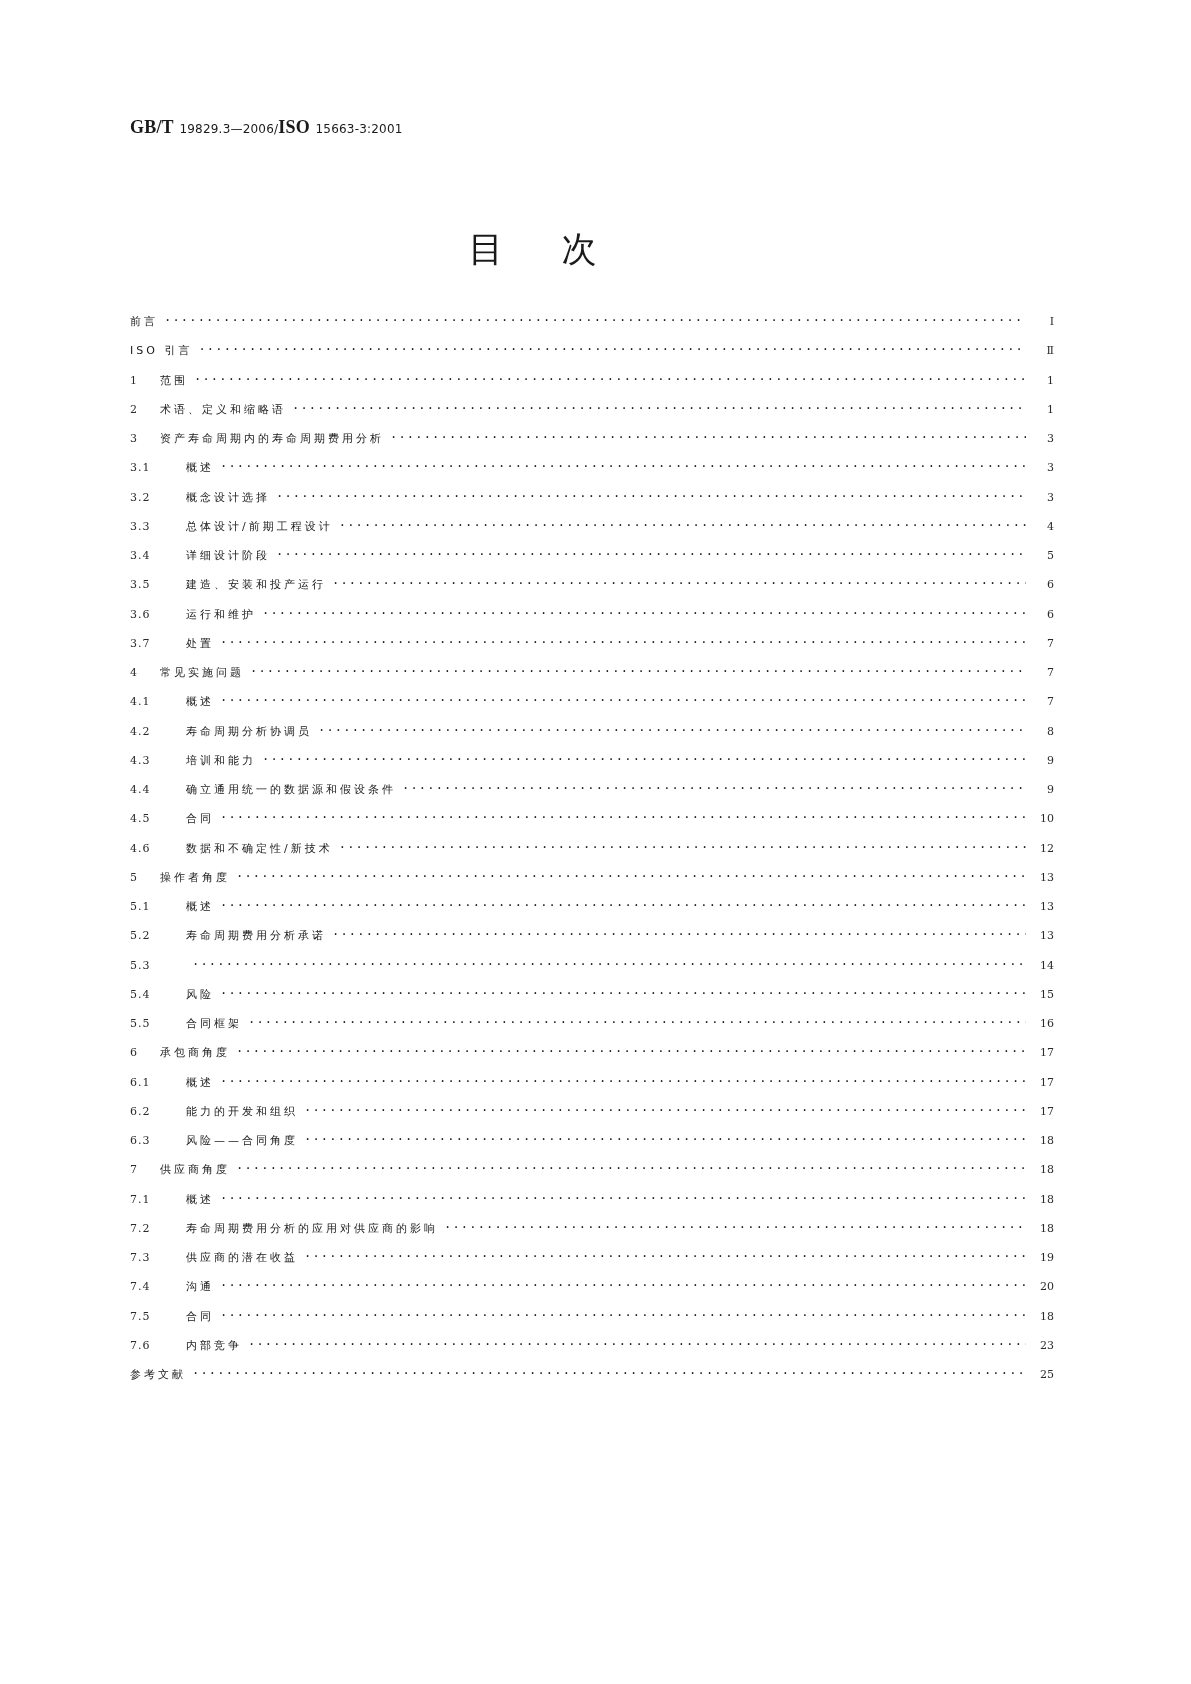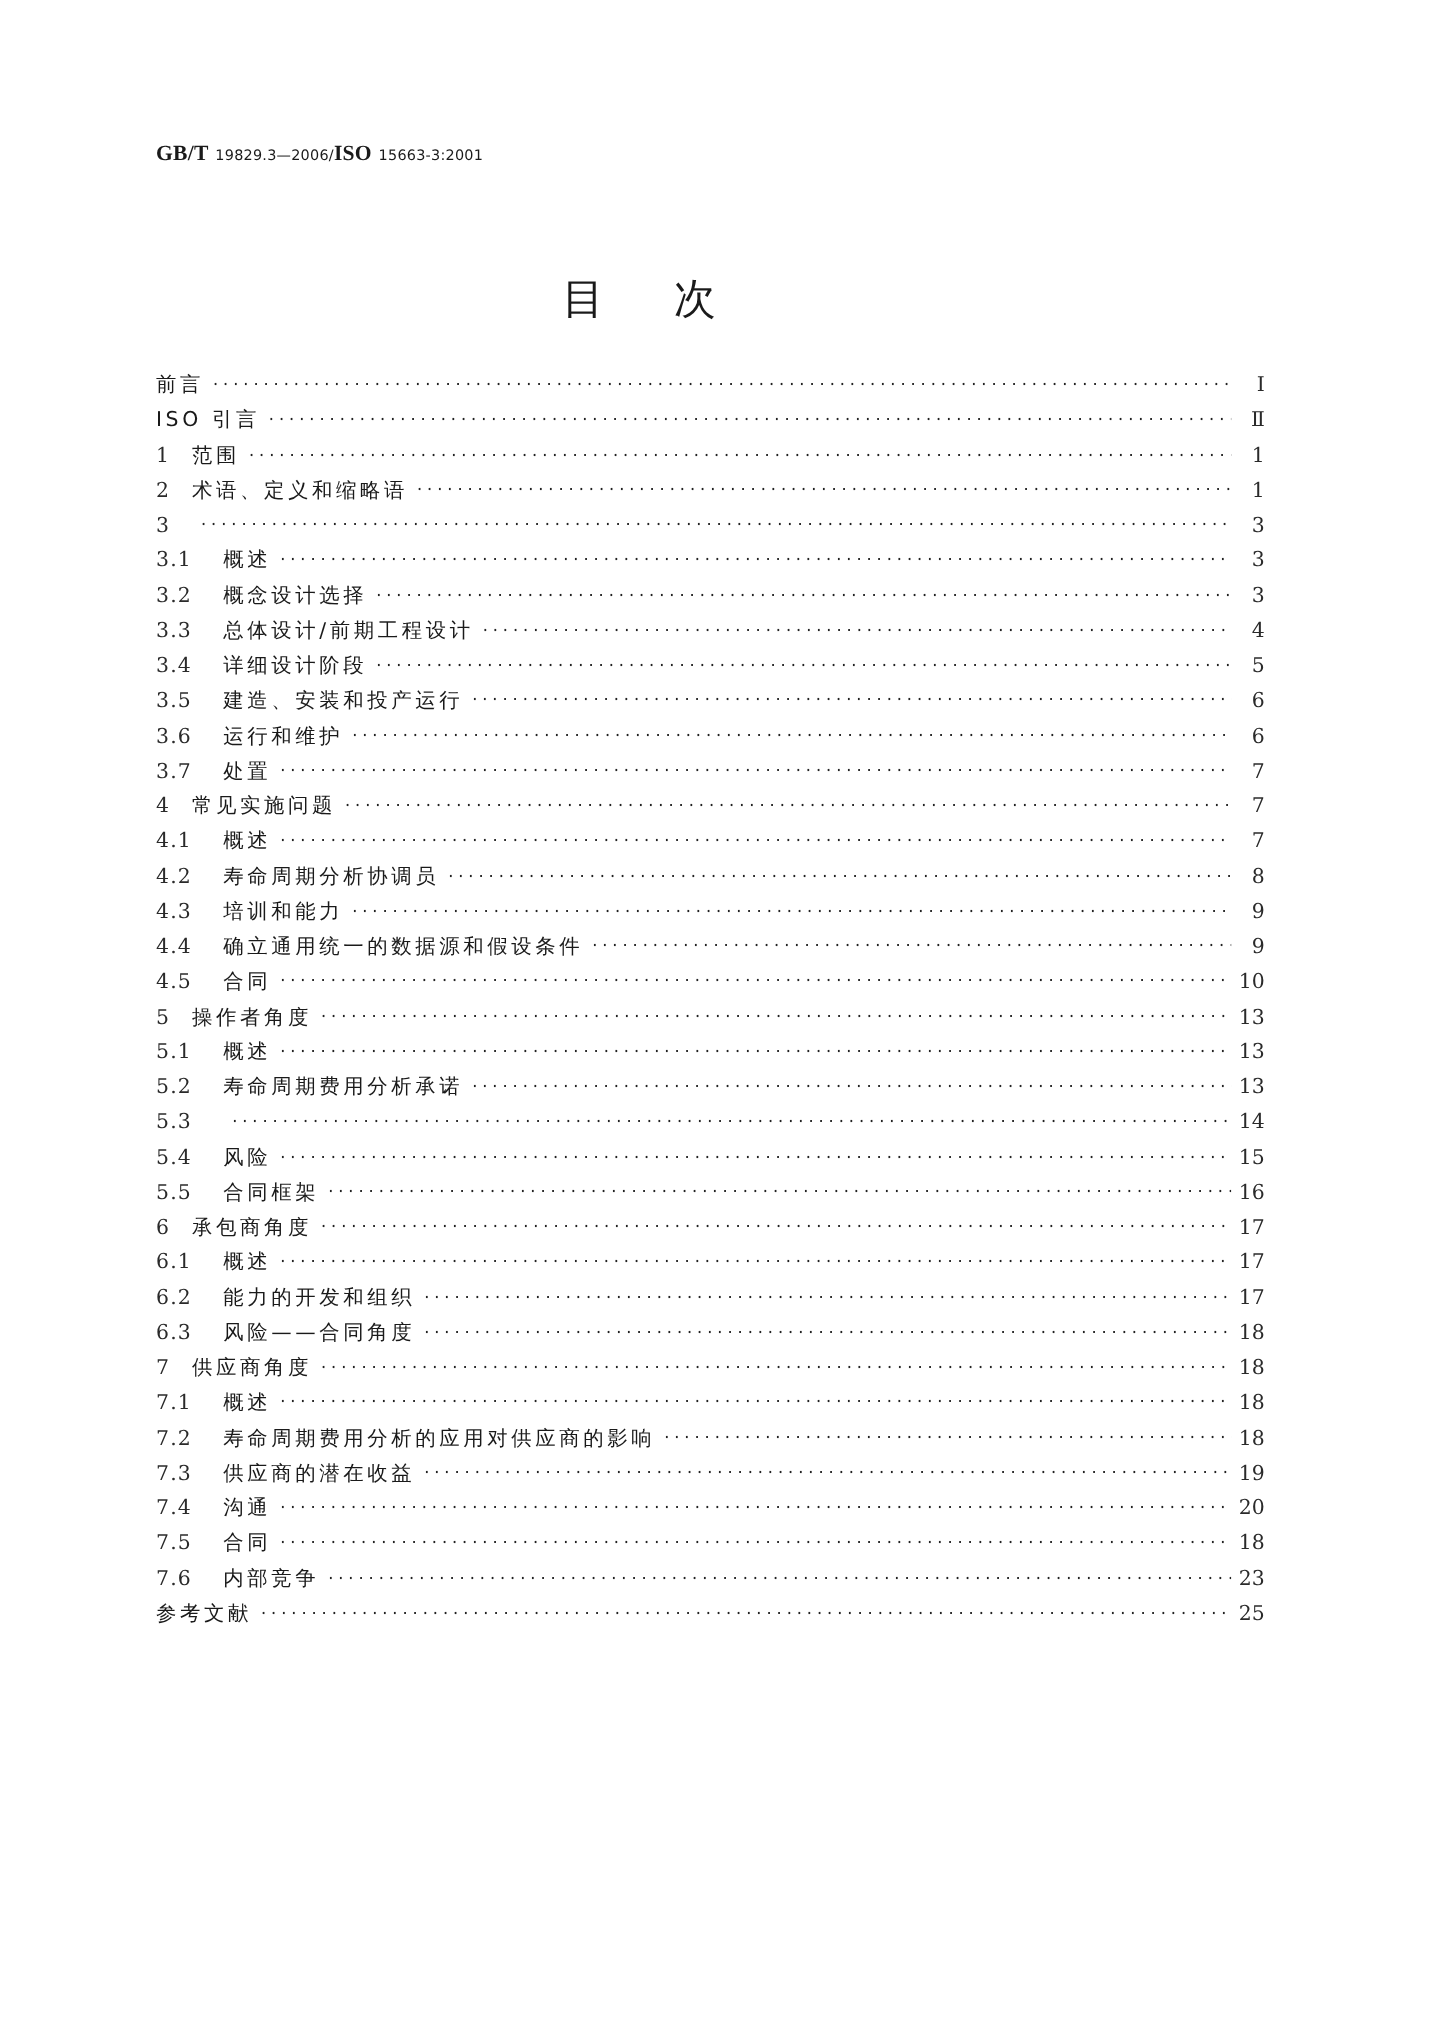"前言" .toc-row { font-size: 17px -> 11px }
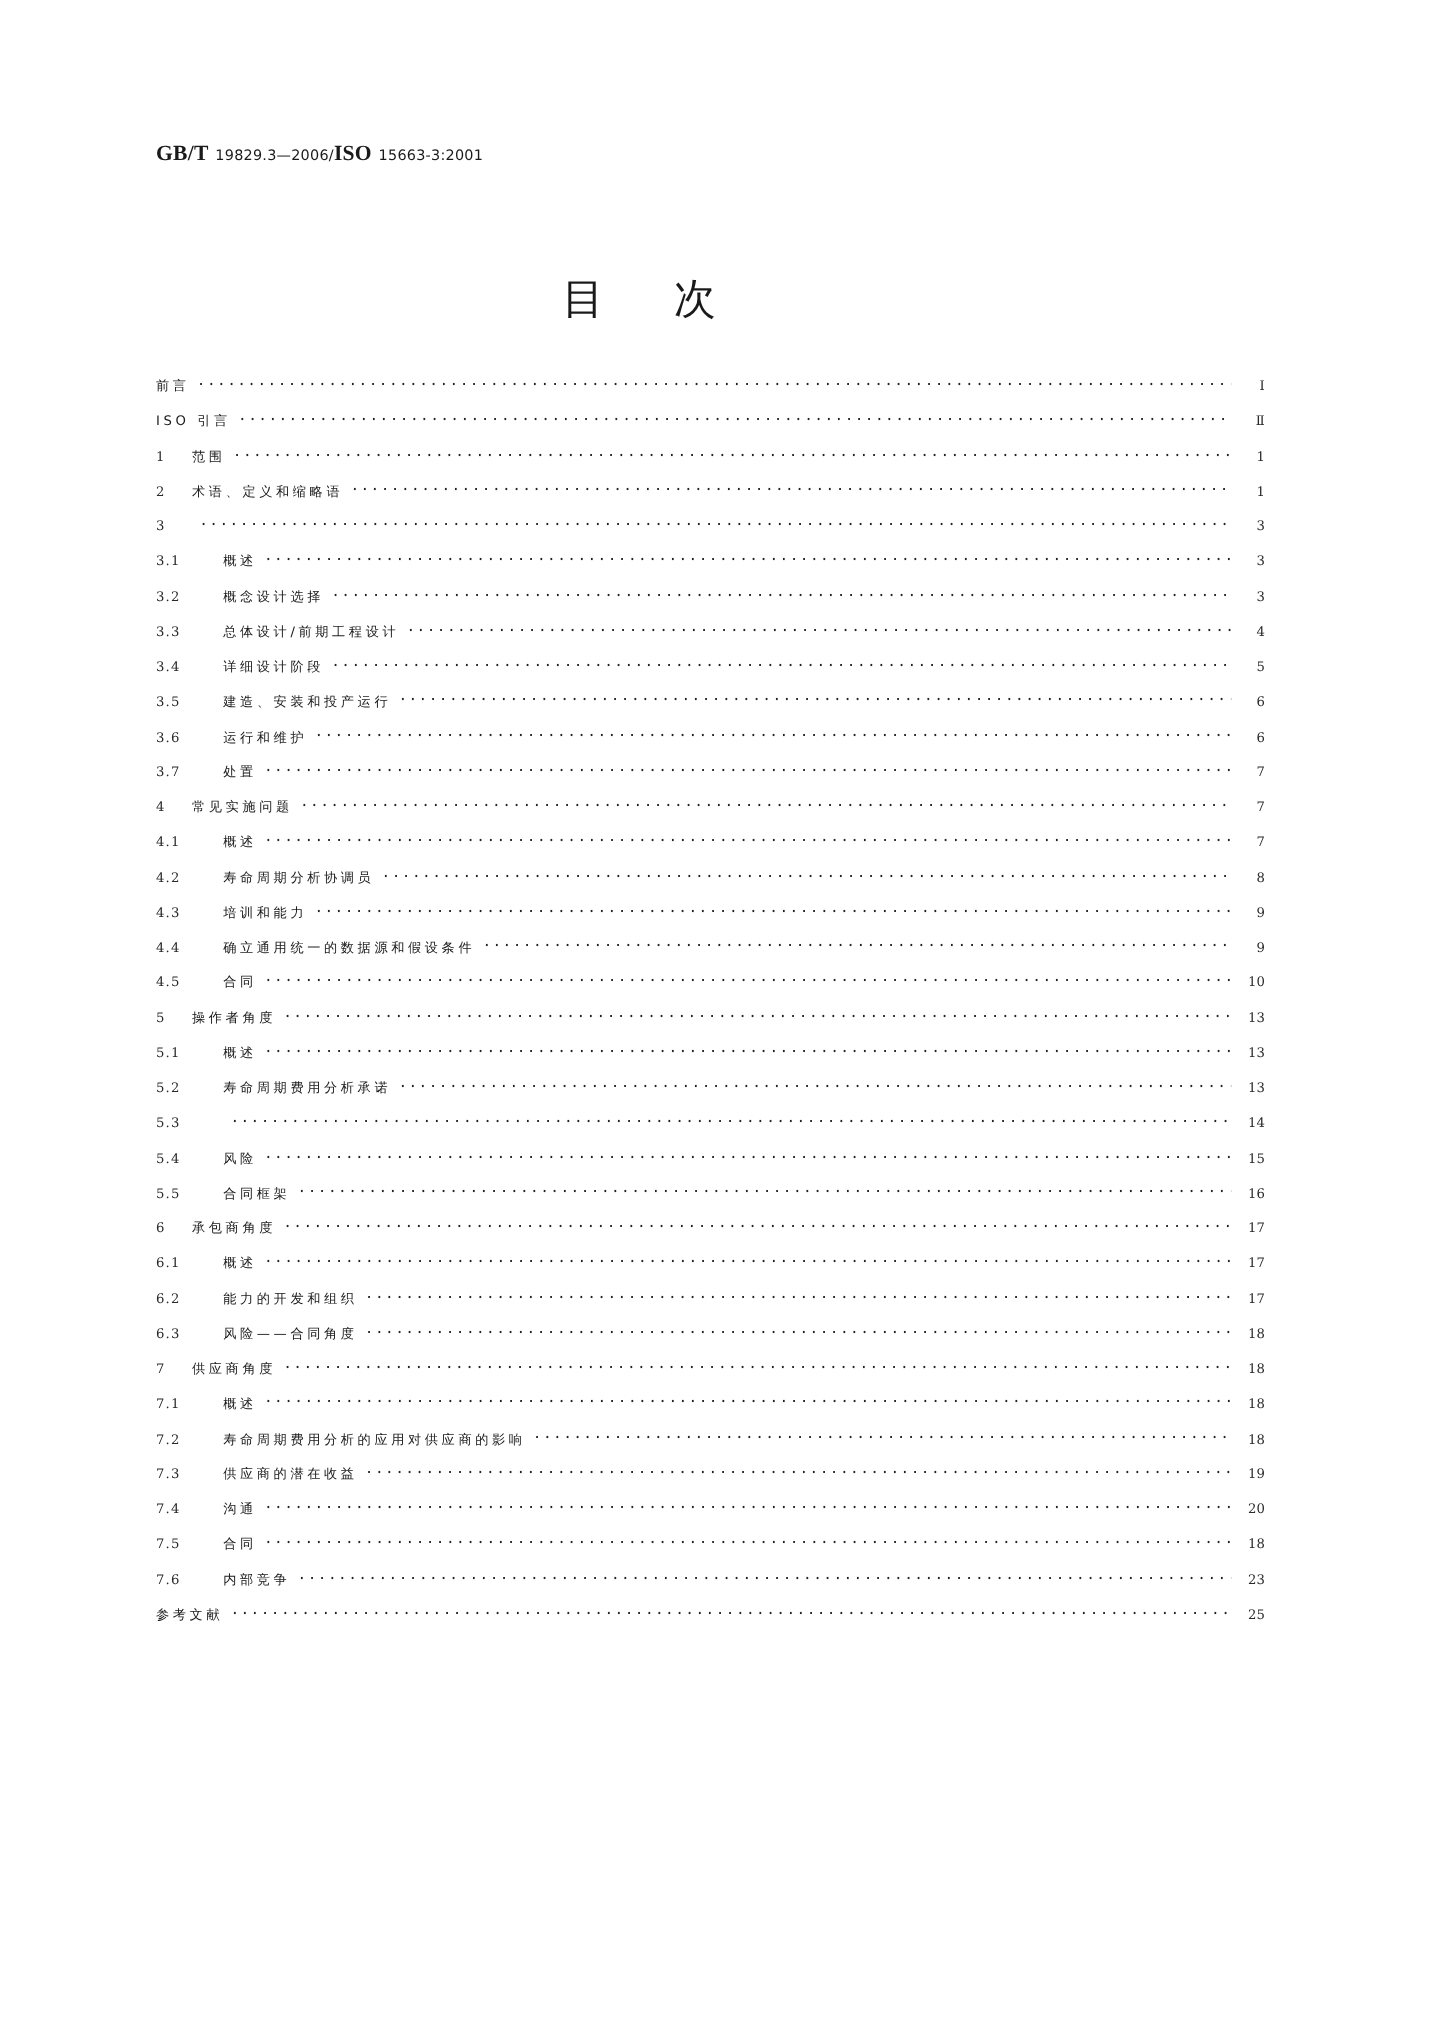"资产寿命周期内的寿命周期费用分析" span.toc-title { html: none -> <span>资产寿命周期内的寿命周期费用分析</span> }
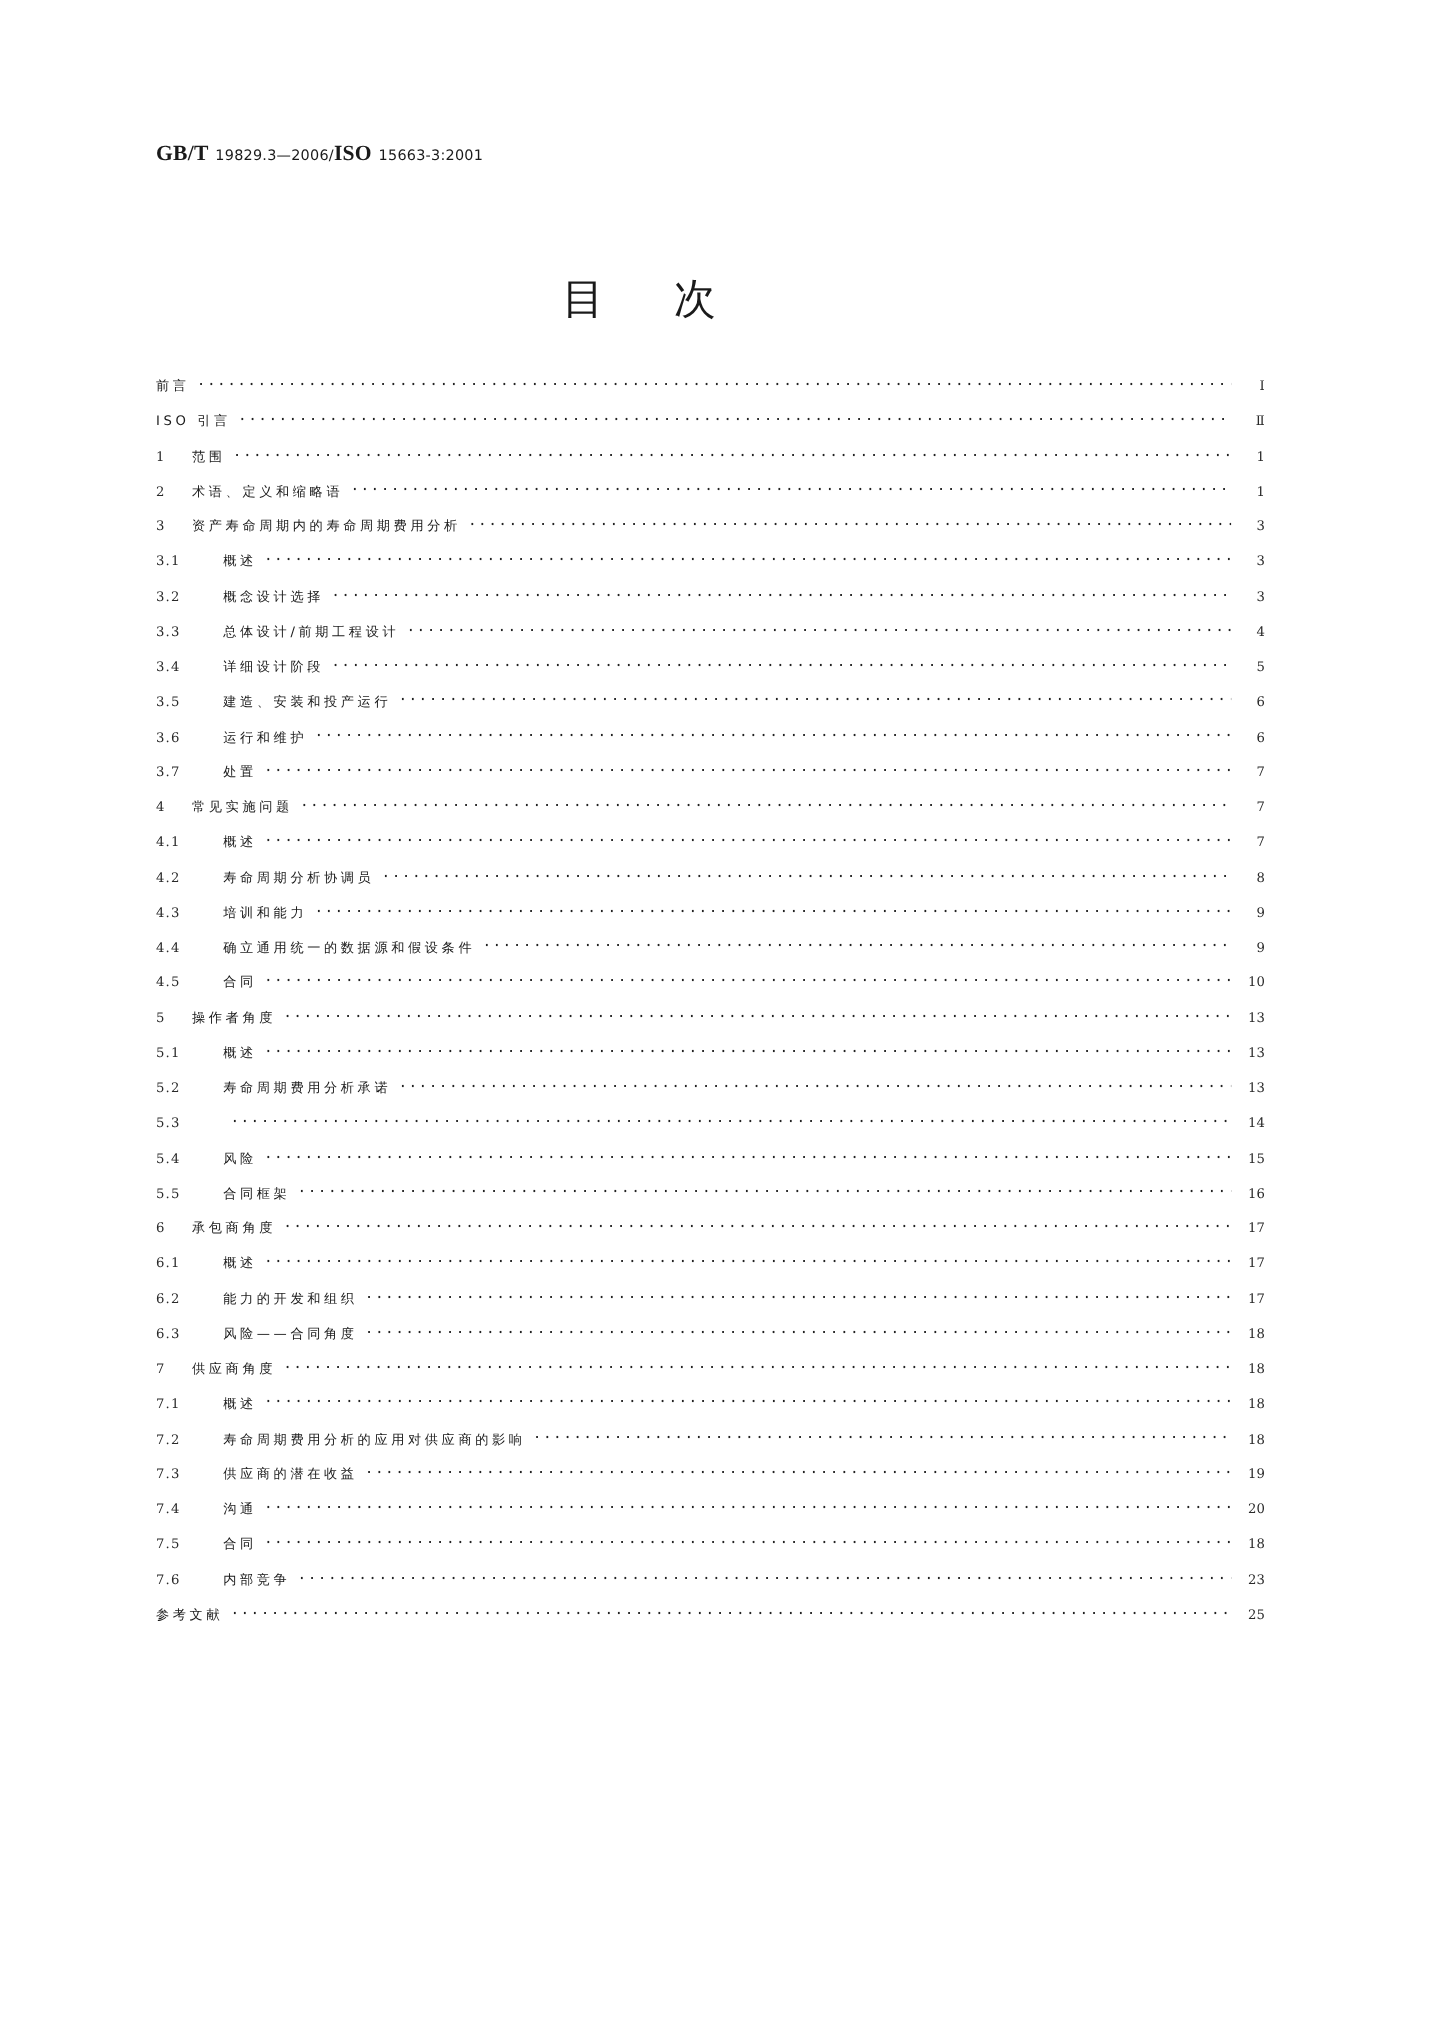"4.6" div.toc-row { html: none -> <div> <span>4.6</span> <span>数据和不确定性/新技术</span> <span></span> <span>12</span> </div> }
